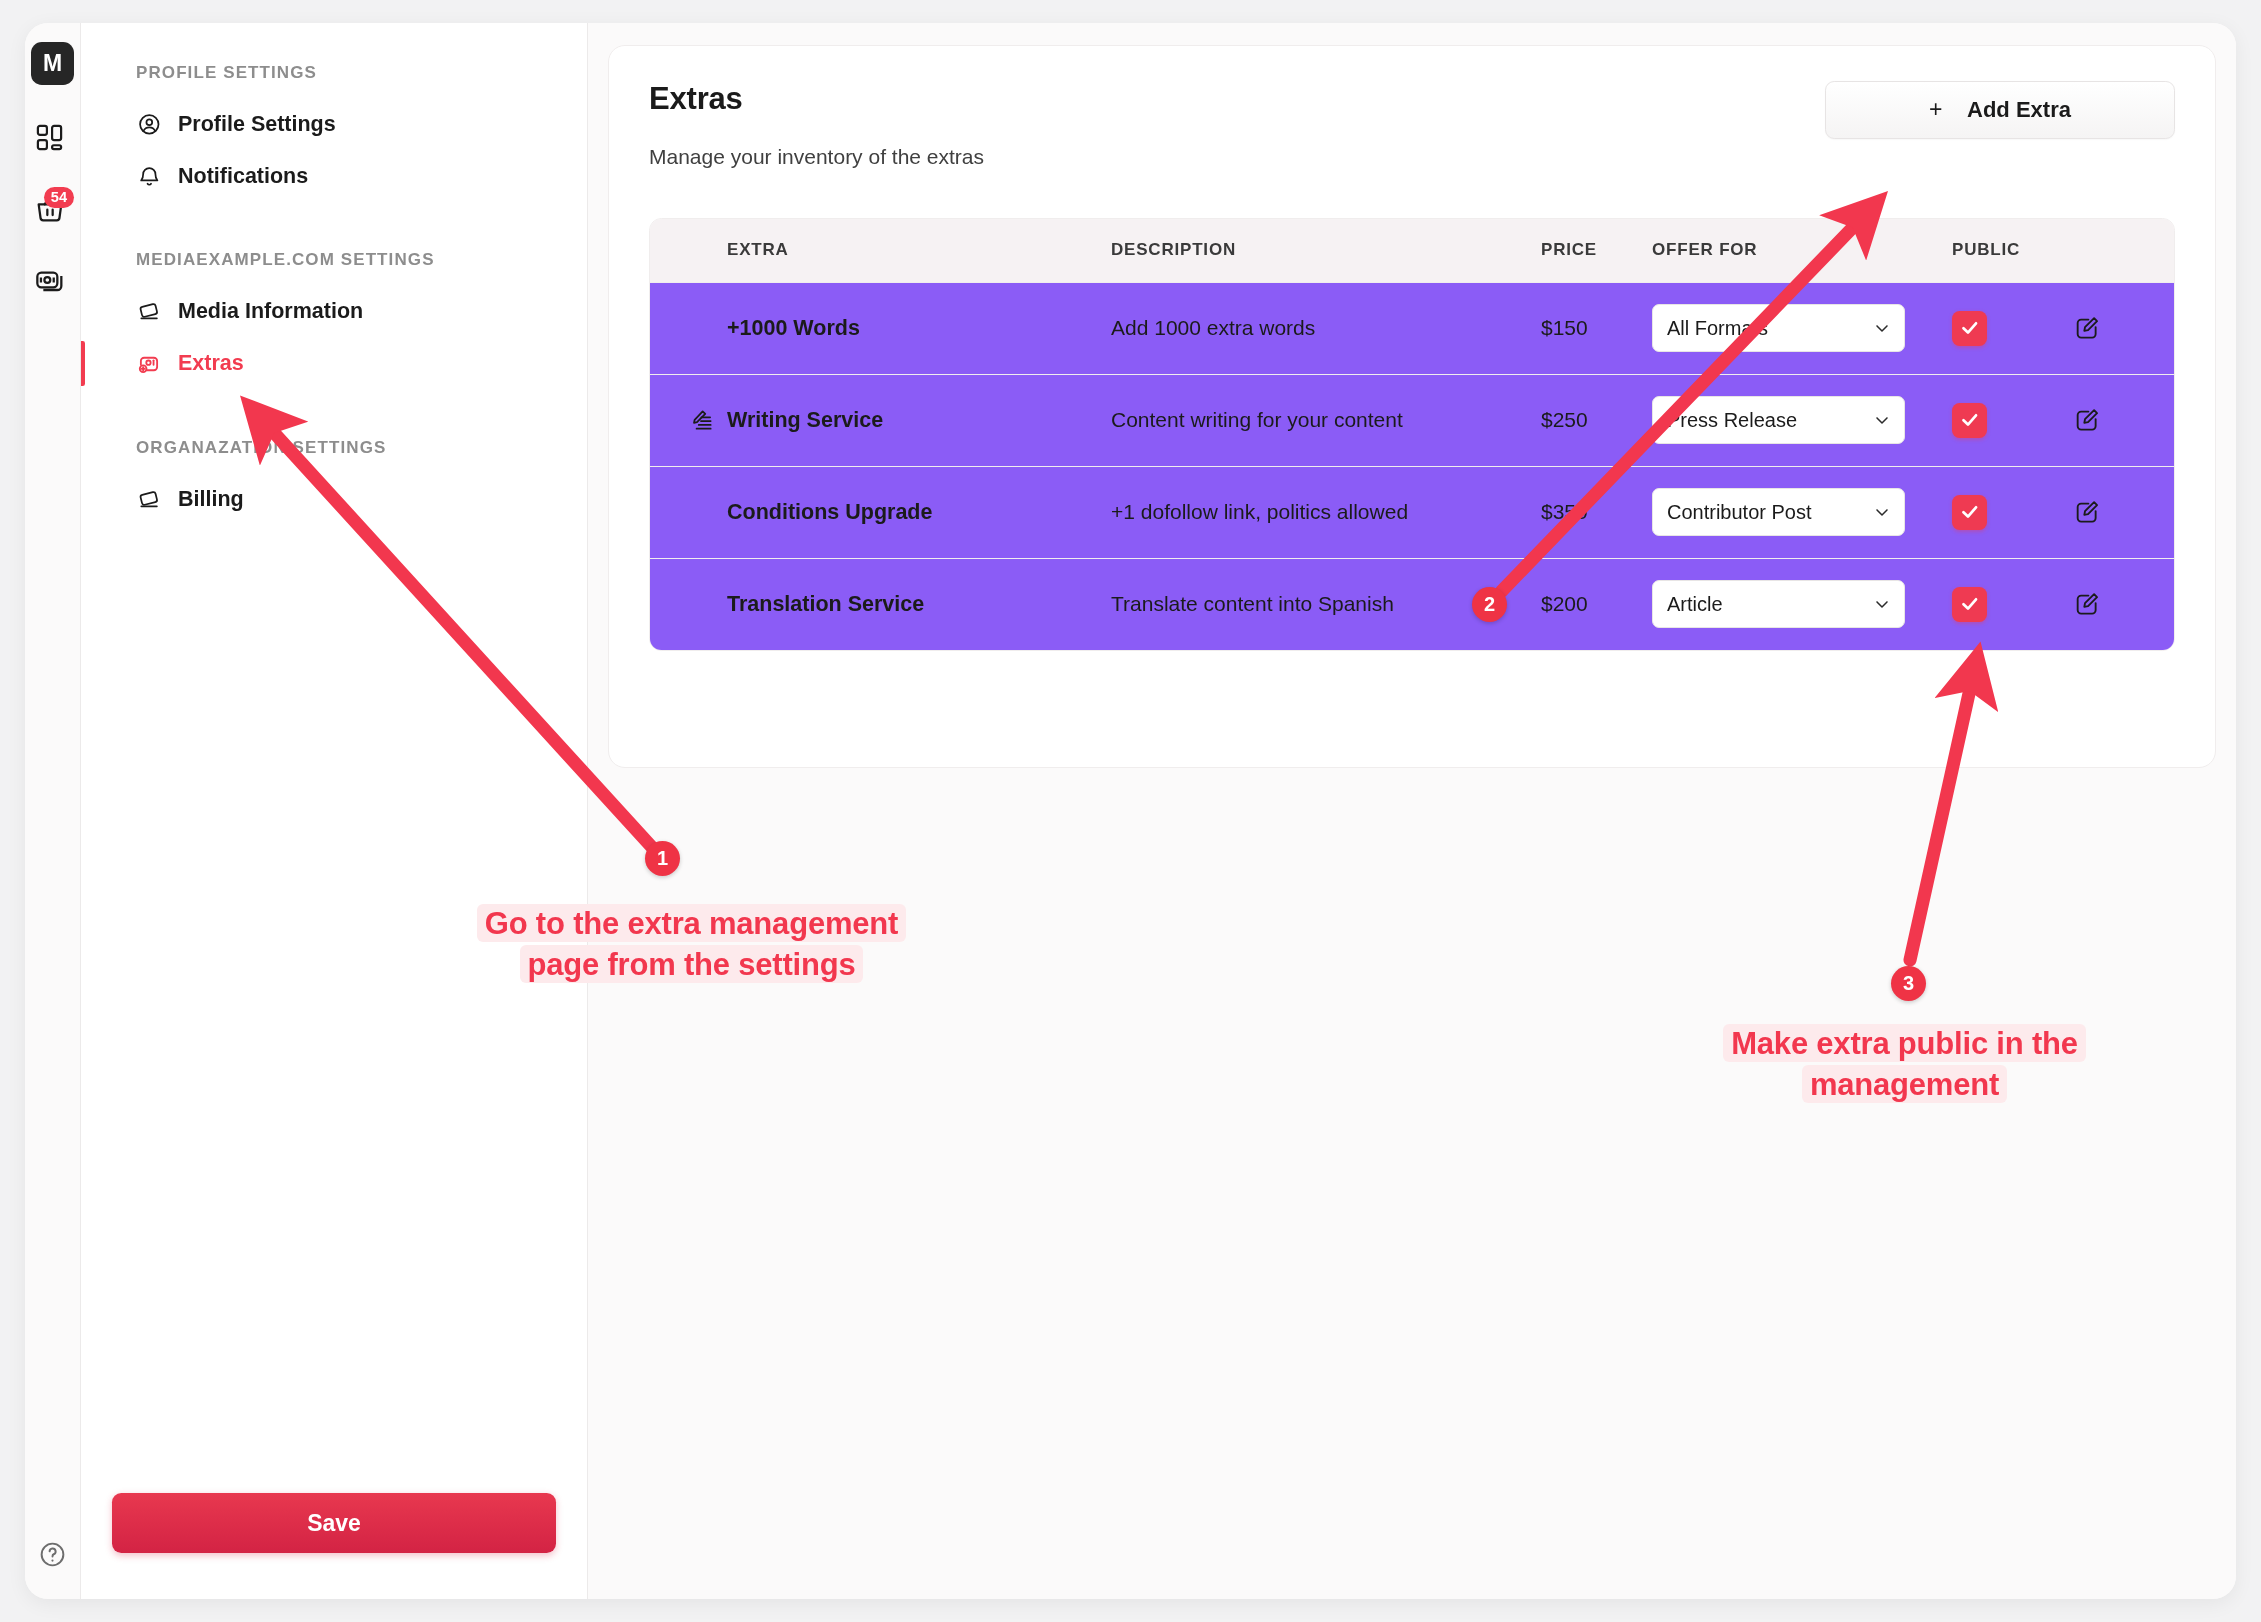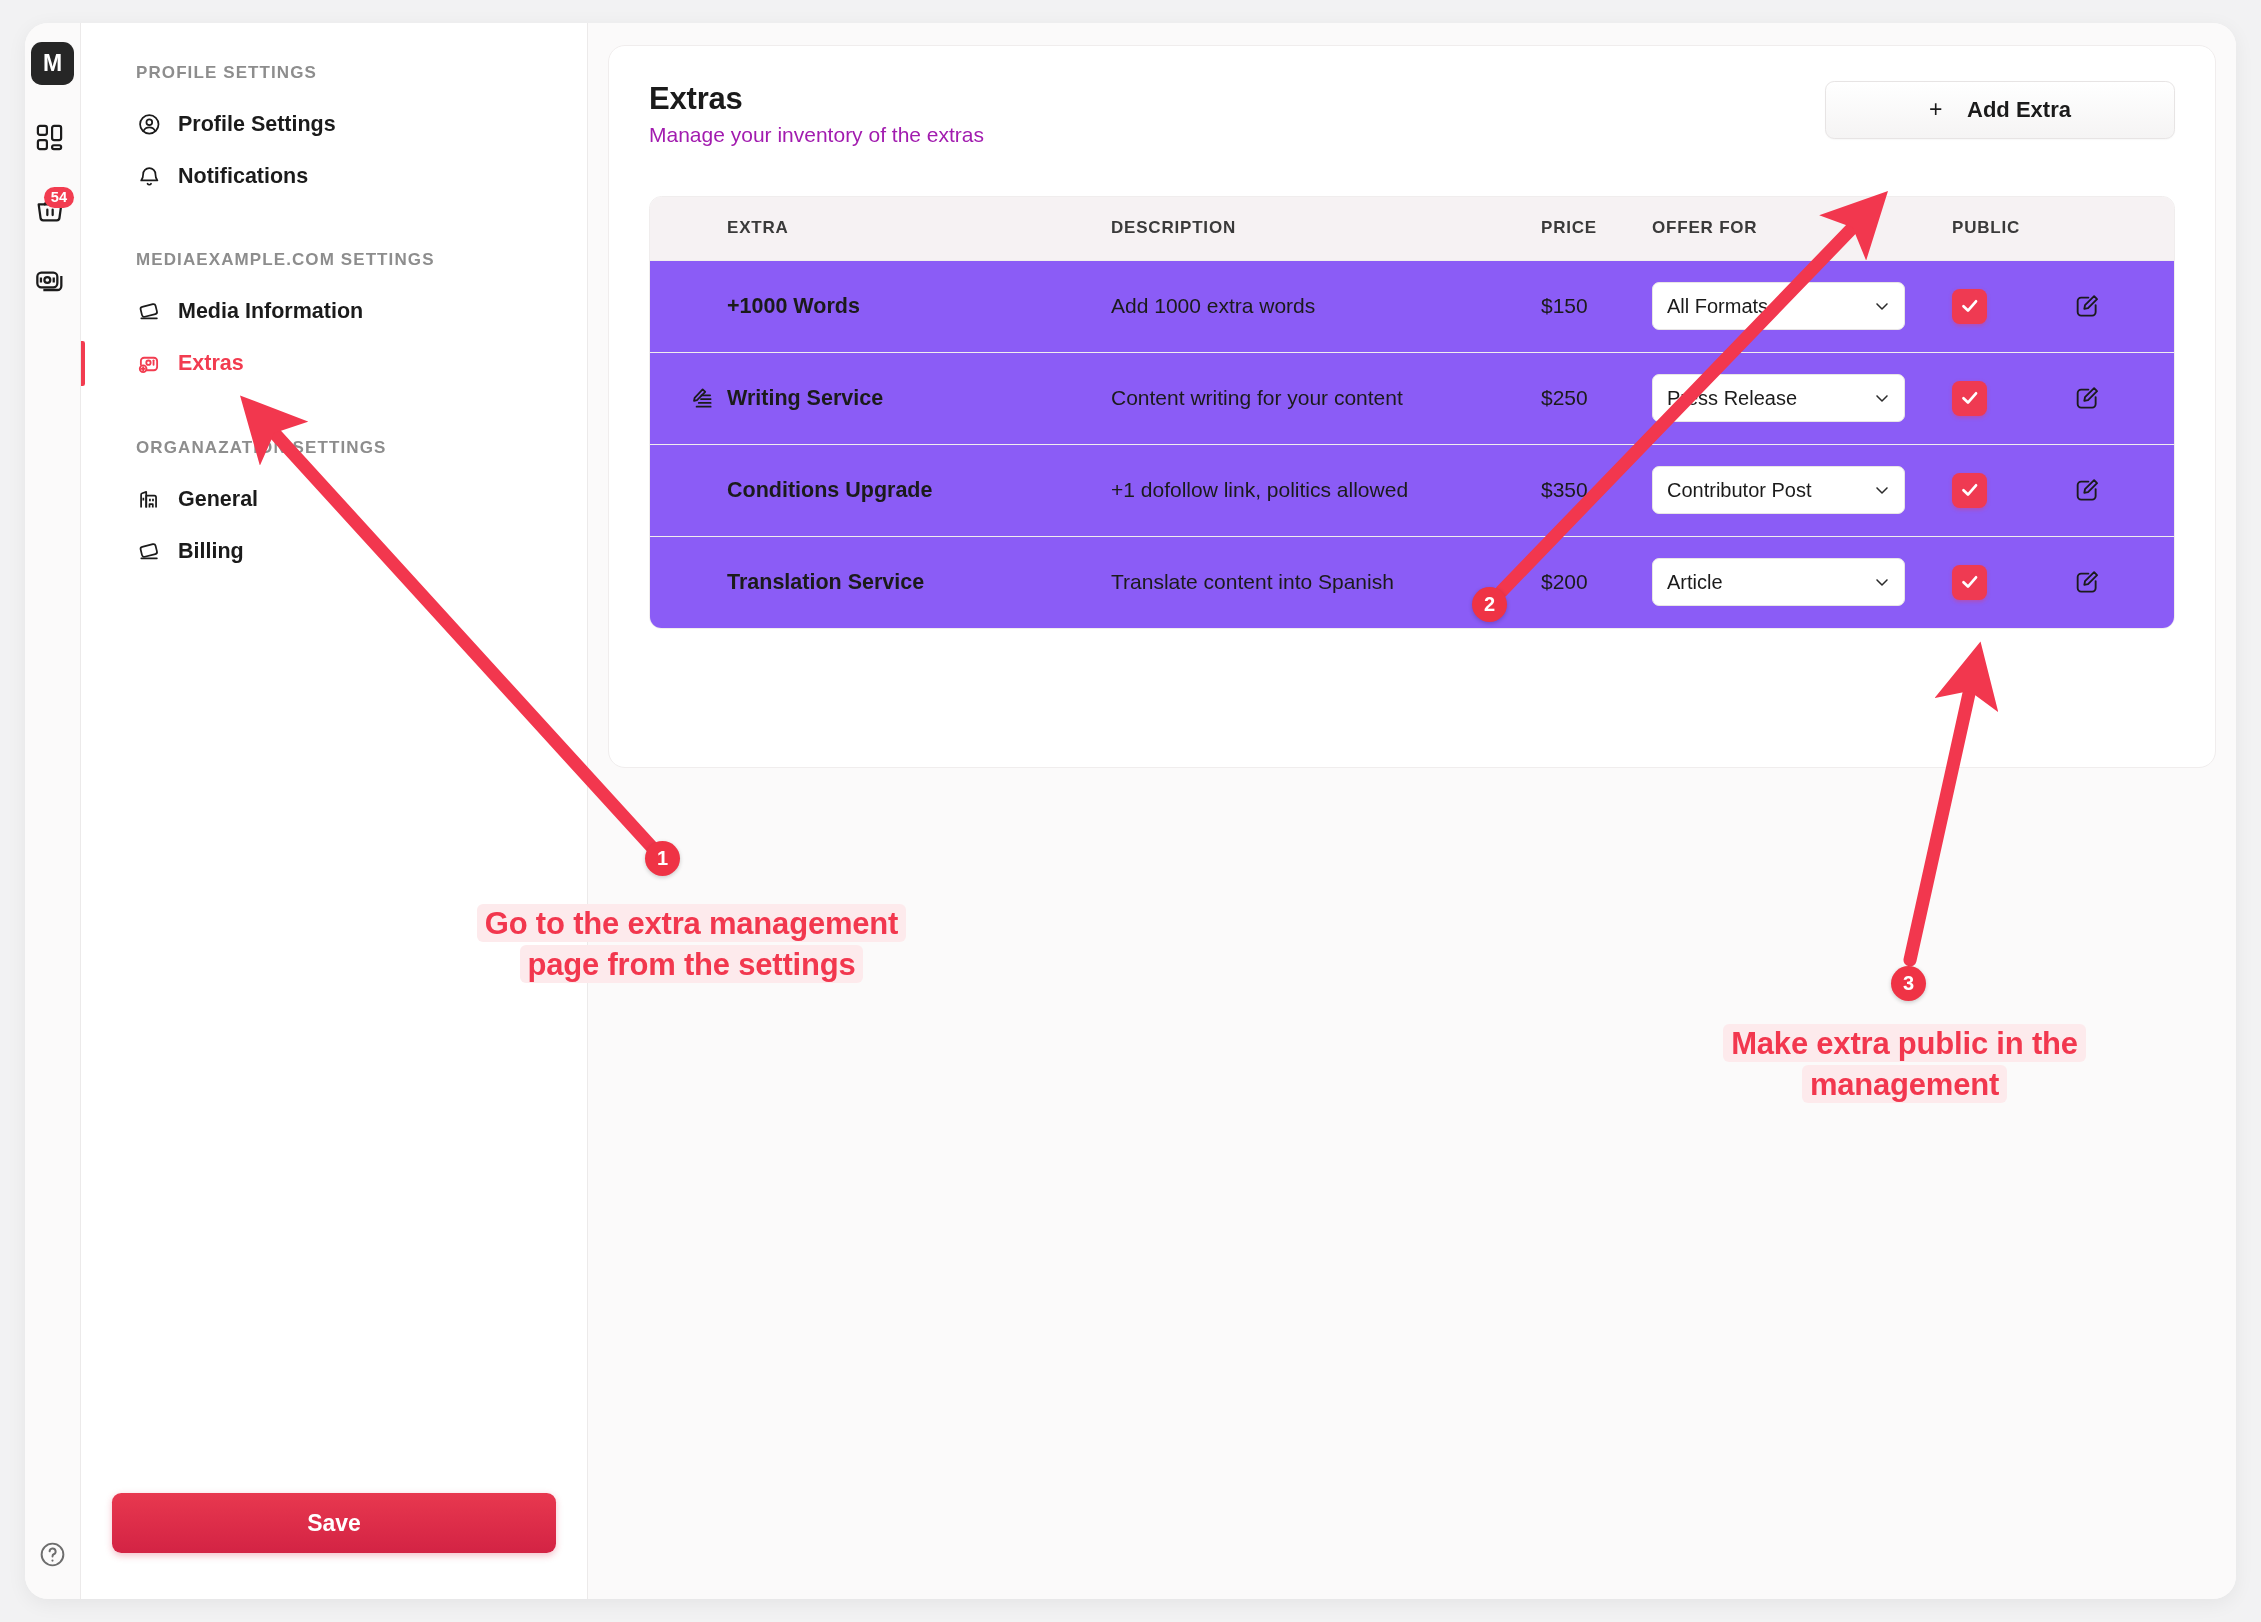"Manage your inventory of the" .card-sub { color: #a21caf -> #404040; margin-top: 6px -> 28px }
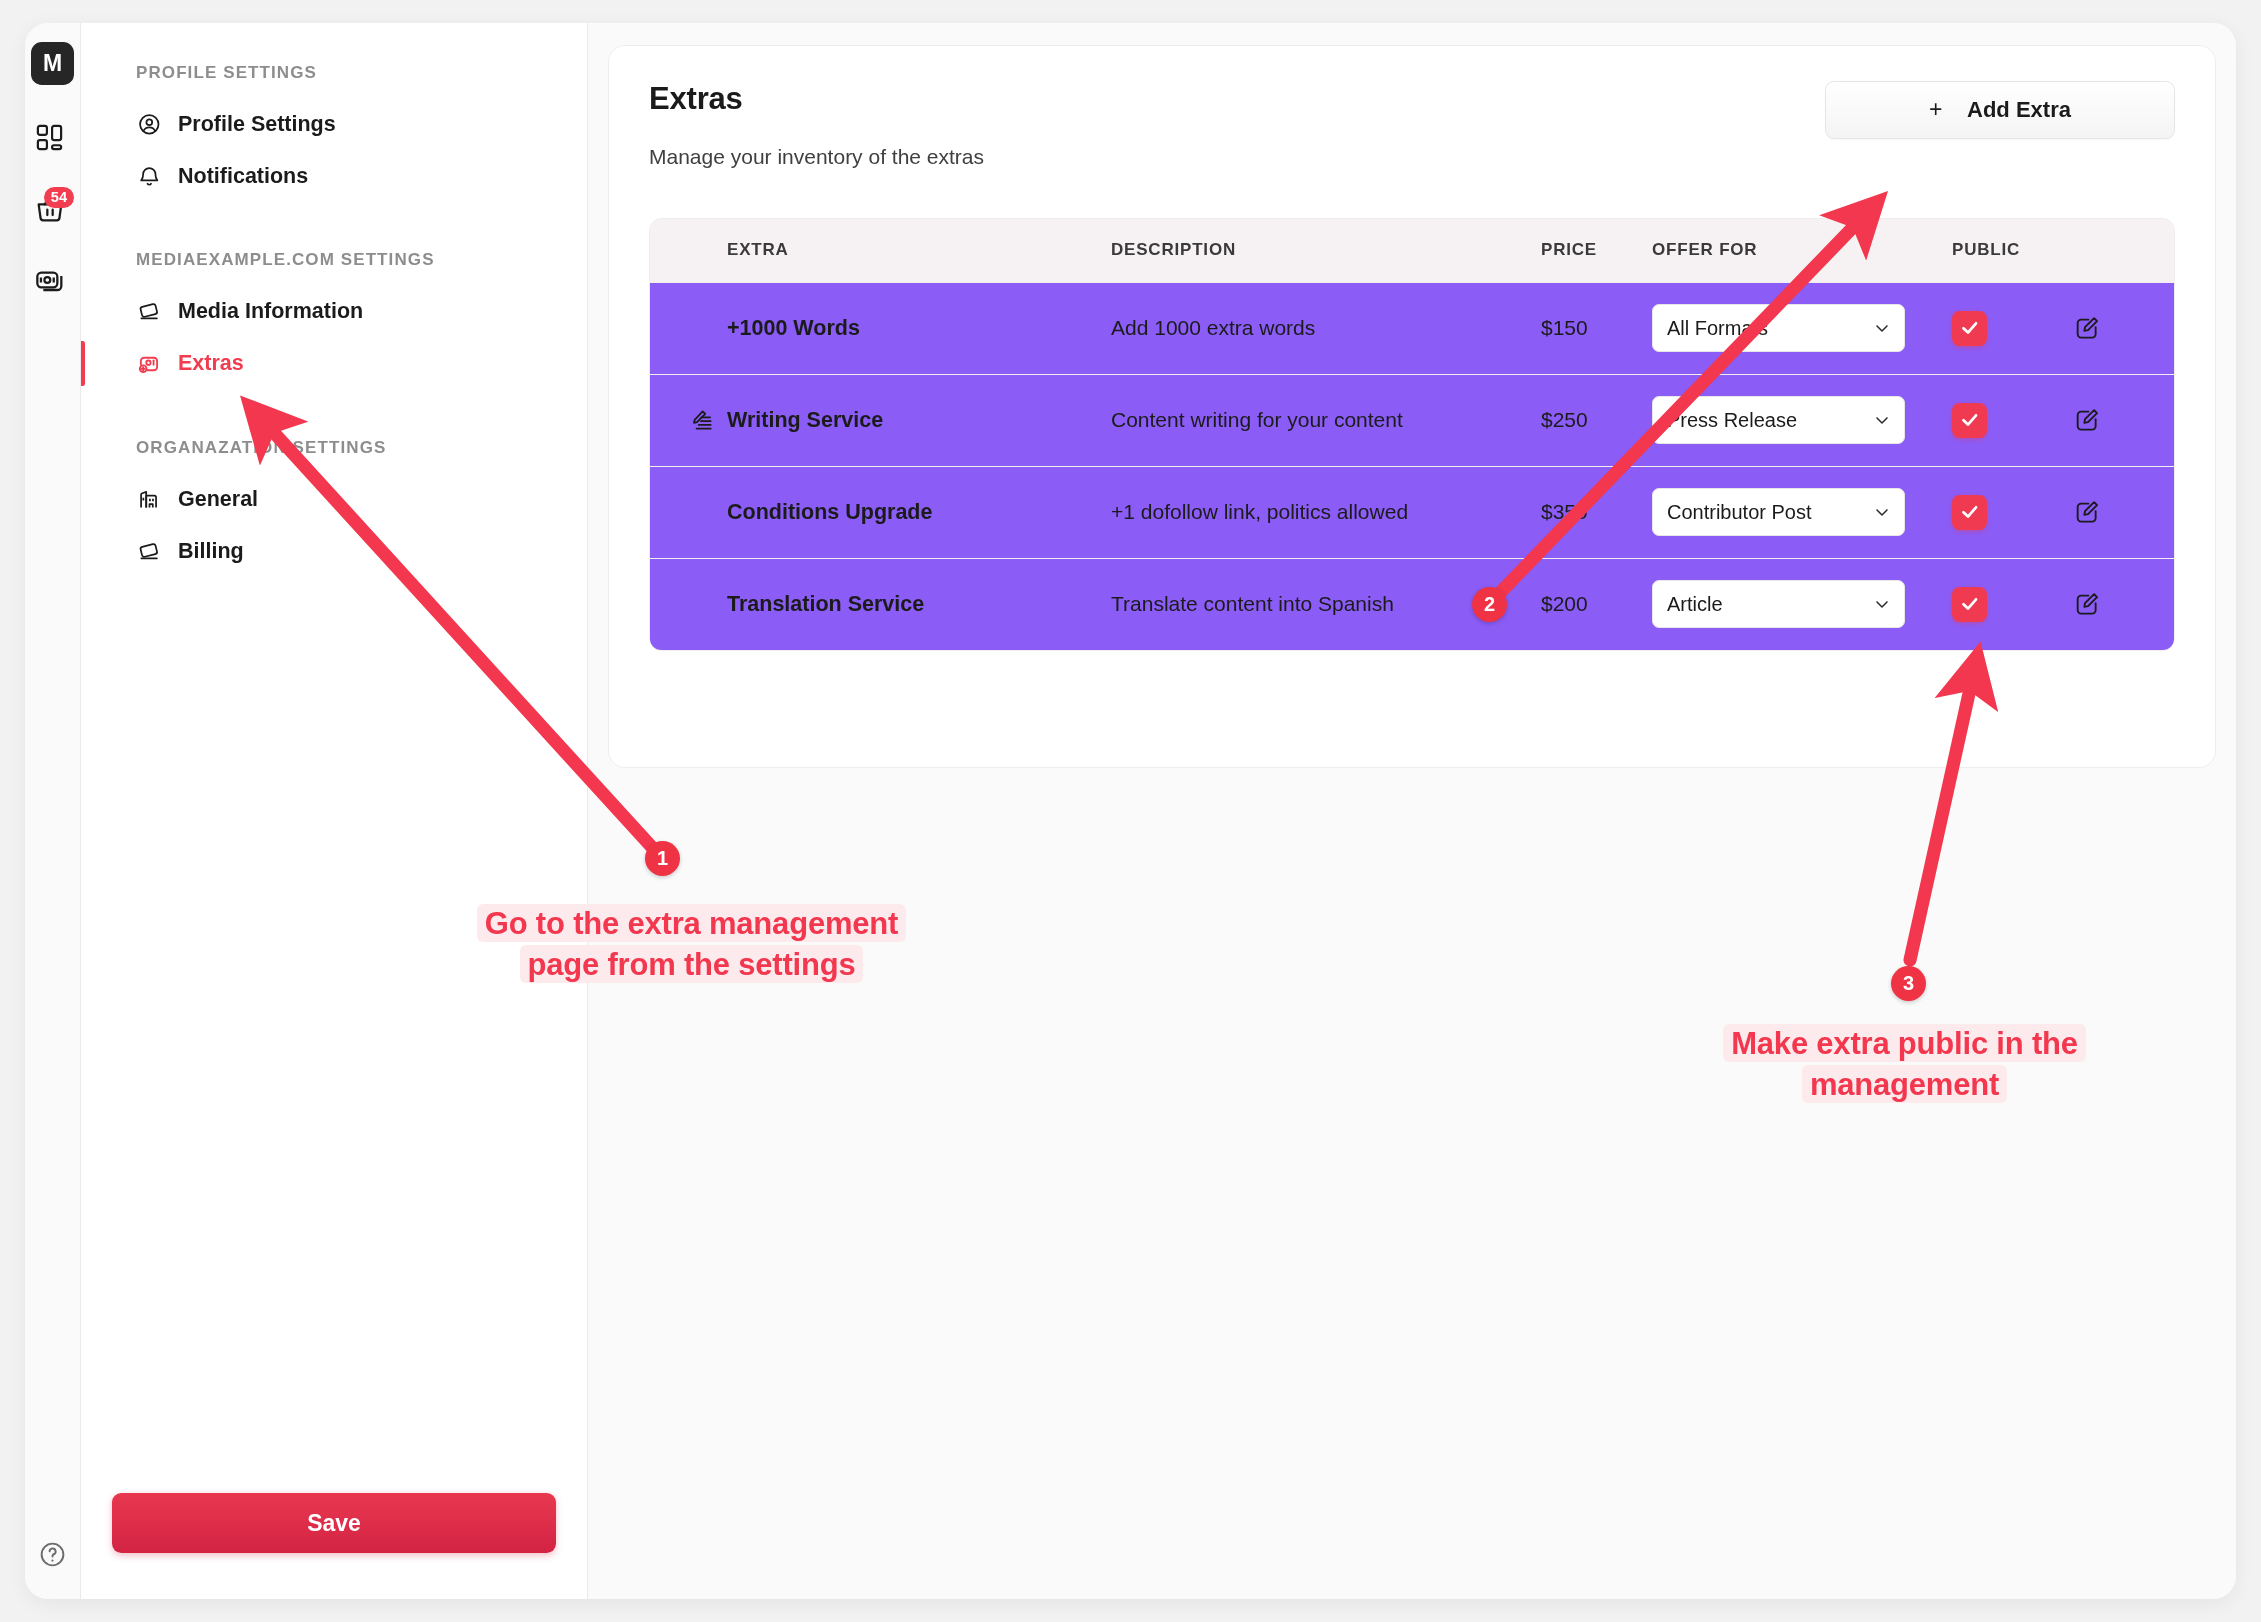"General" div.nav-item { html: <div> <span> <svg> <path></path> <path></path> <path></path> <path></path> </svg> </span> <span>General</span> </div> -> none }
